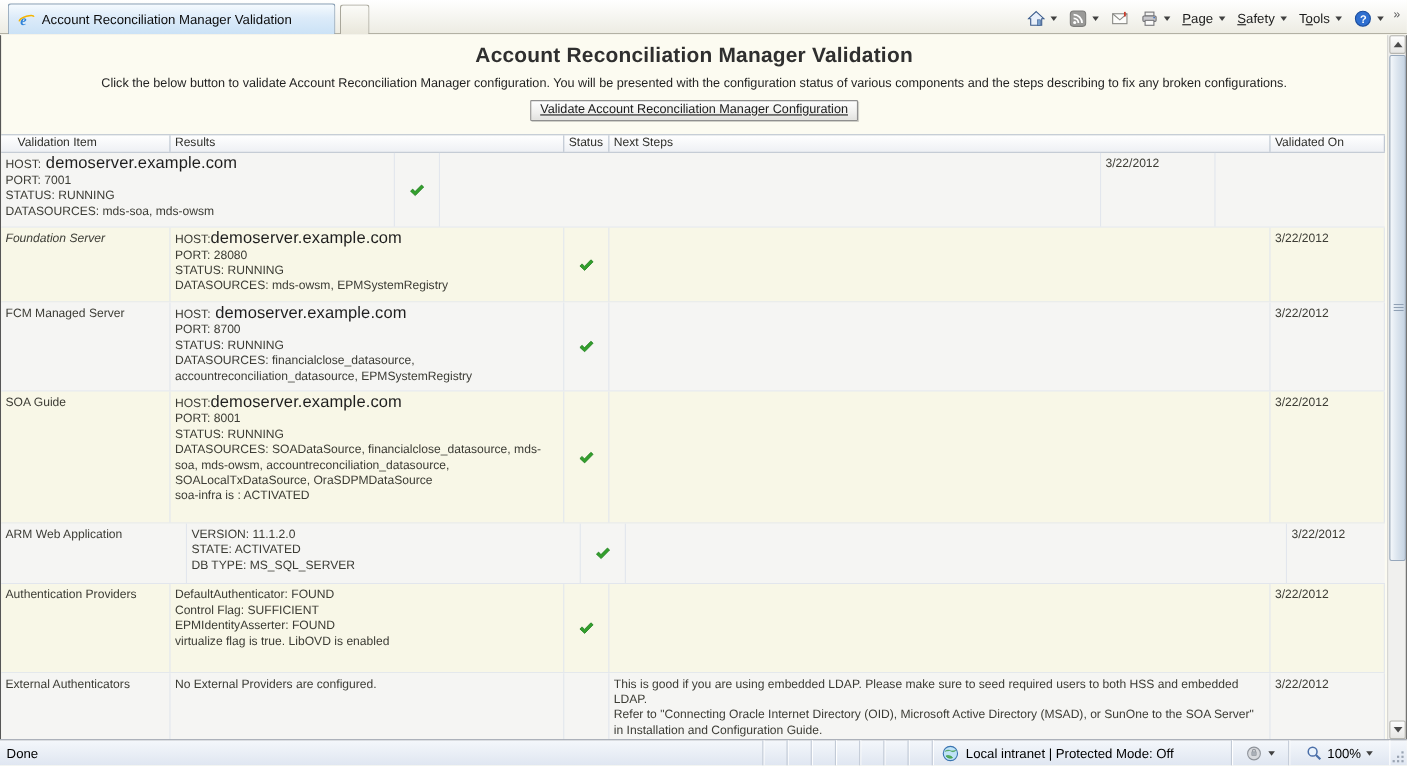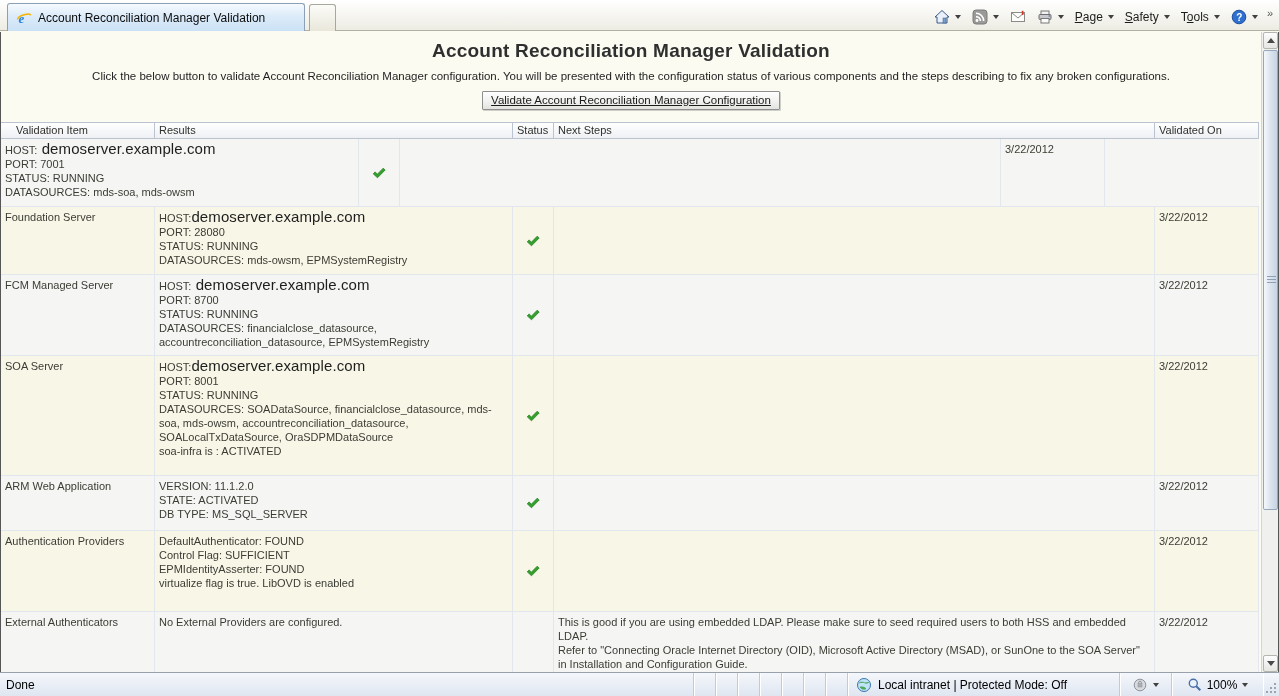"Foundation Server" div.td { font-style: none -> italic }
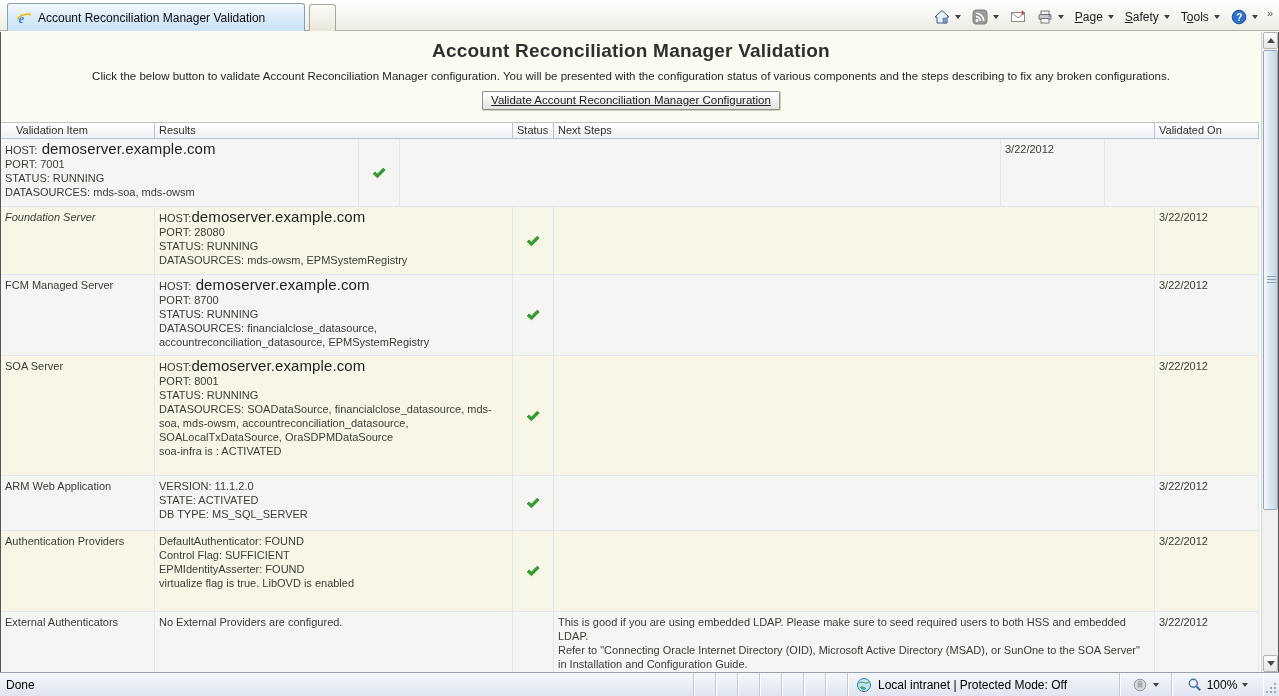"SOA Server" div.td { text: Server -> Guide }
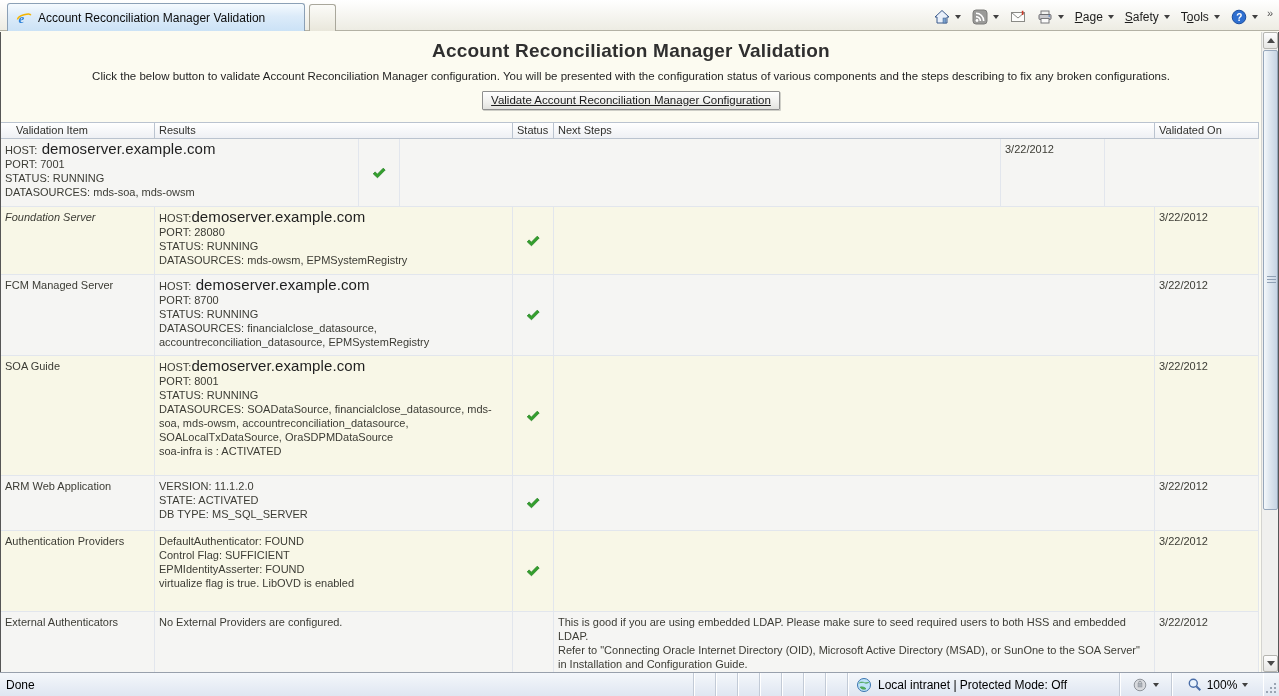"ARM Web Application" div.td { width: 154px -> 169px }
